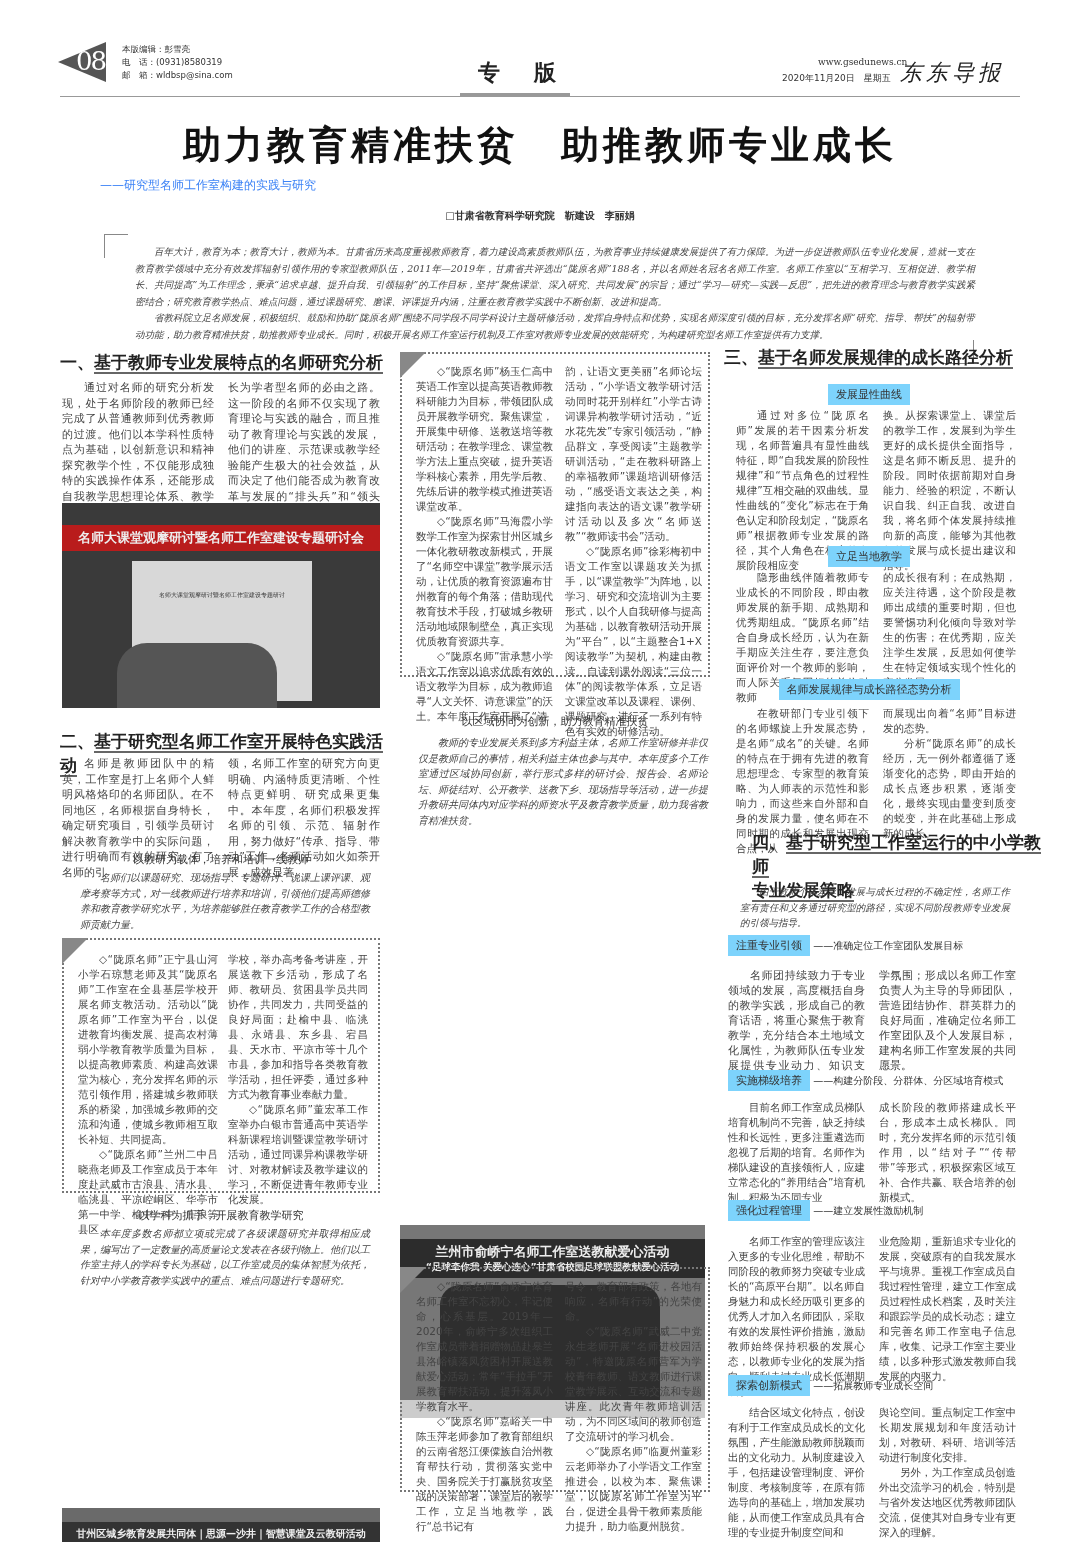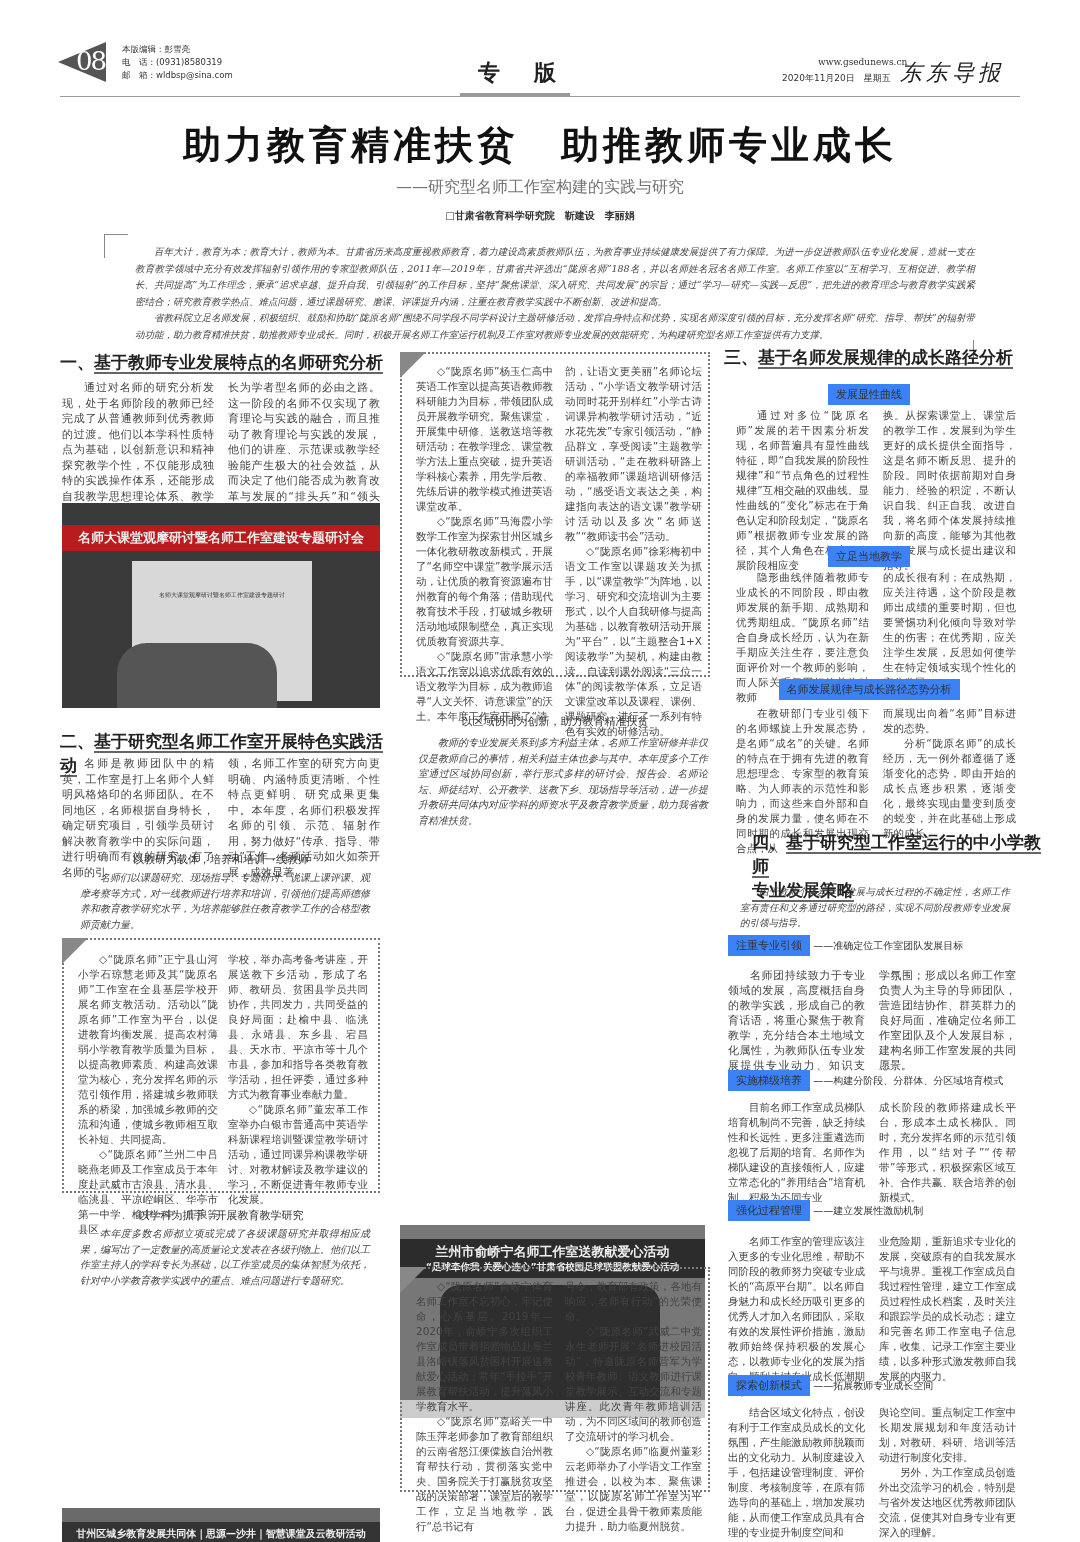"——研究型名师工作室构建的实践与研究" div.abs { color: #737373 -> #3b82f6; font-size: 16px -> 12px; text-align: center -> none }
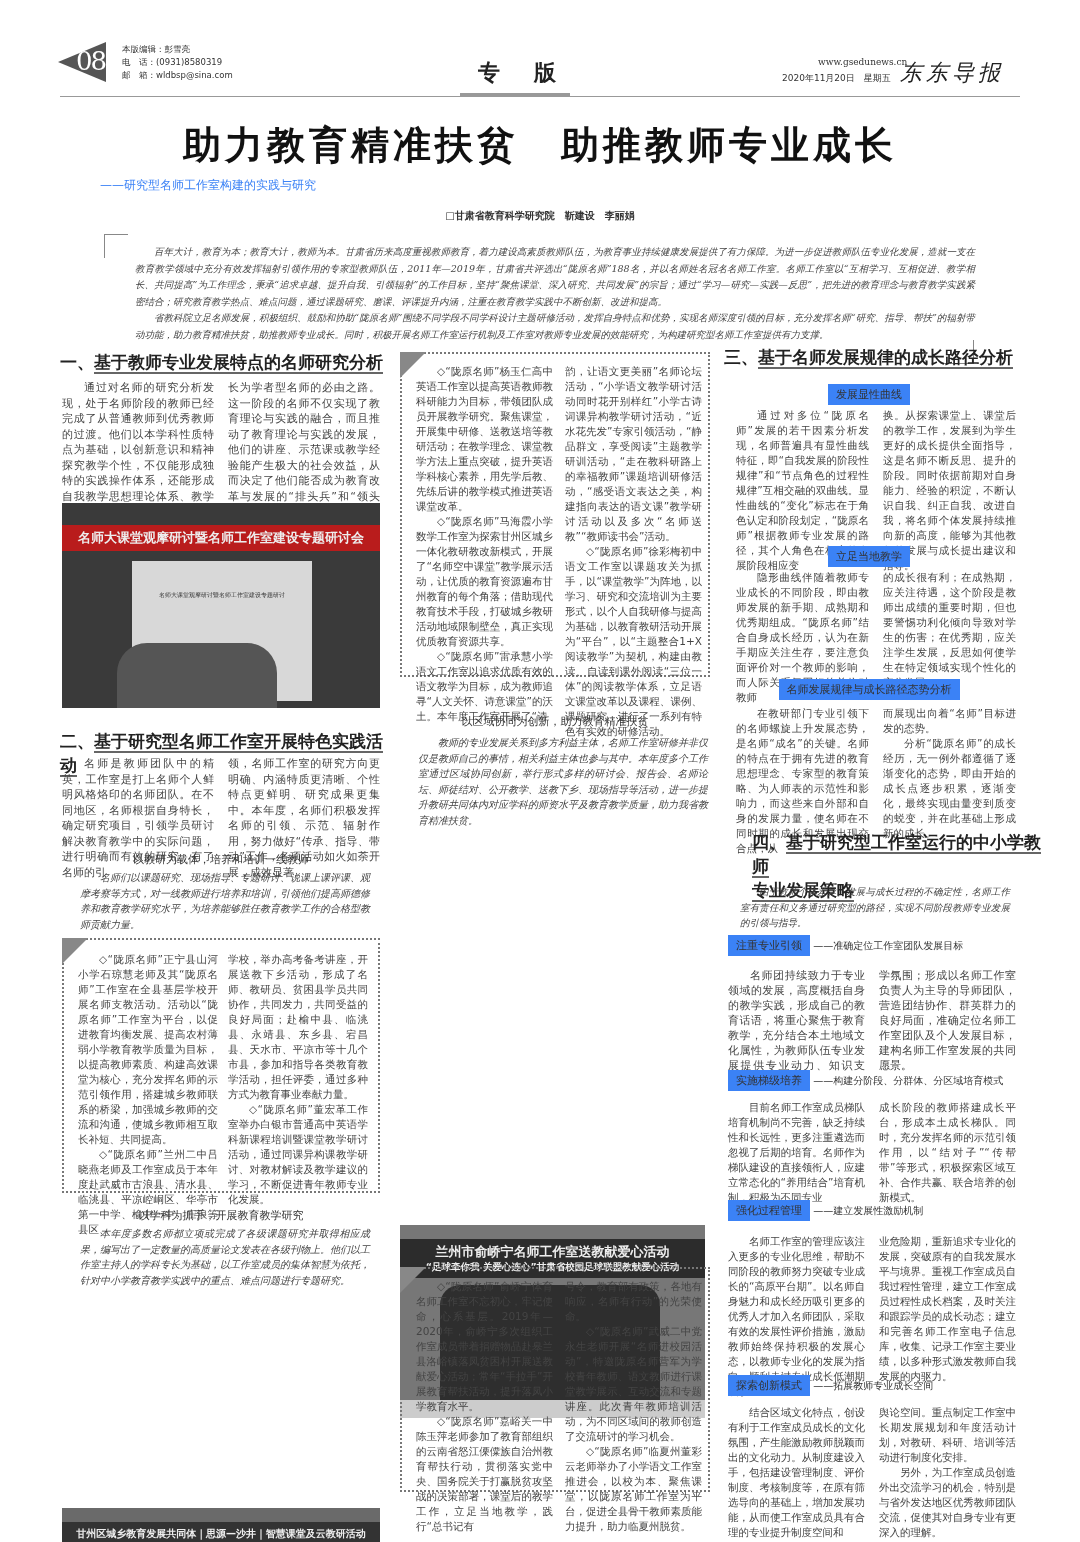"发展显性曲线" .lbl { background: #3b82f6 -> #7dd3fc }
